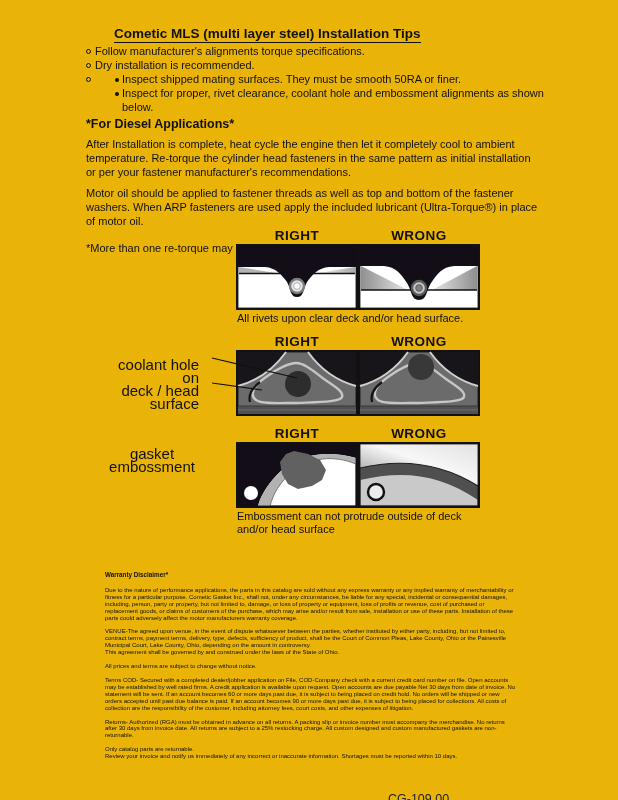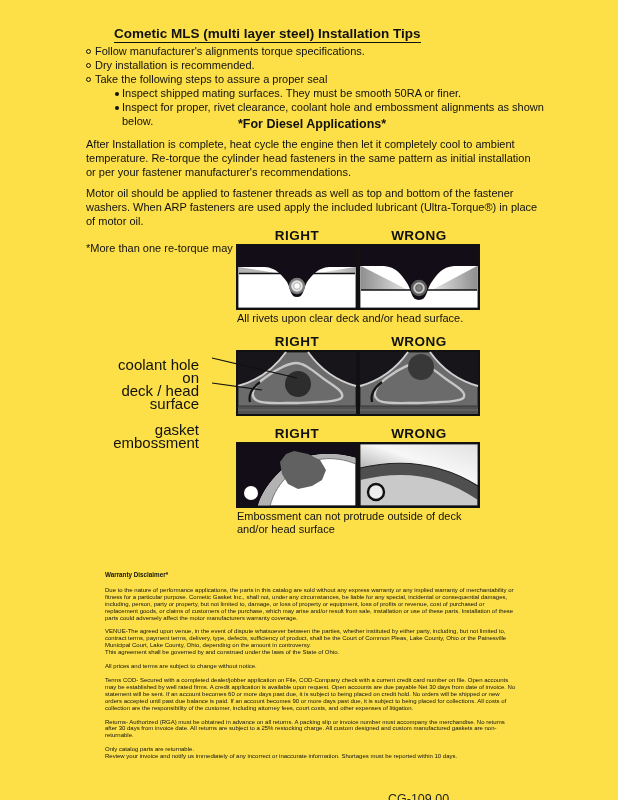"Cometic MLS (multi layer steel)" .page { background: #fde047 -> #eab308 }
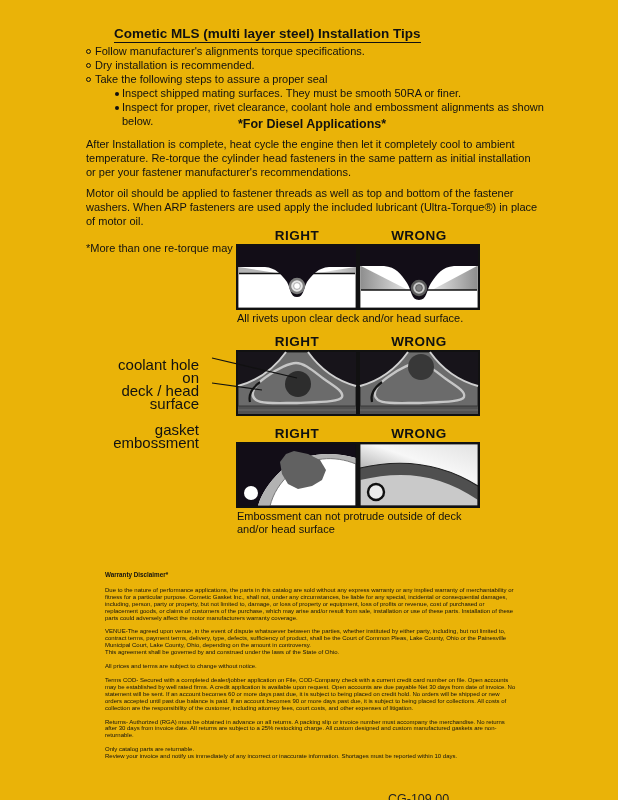"Take the following steps to" span { html: <span>Take the following steps to assure a proper seal</span> -> none }
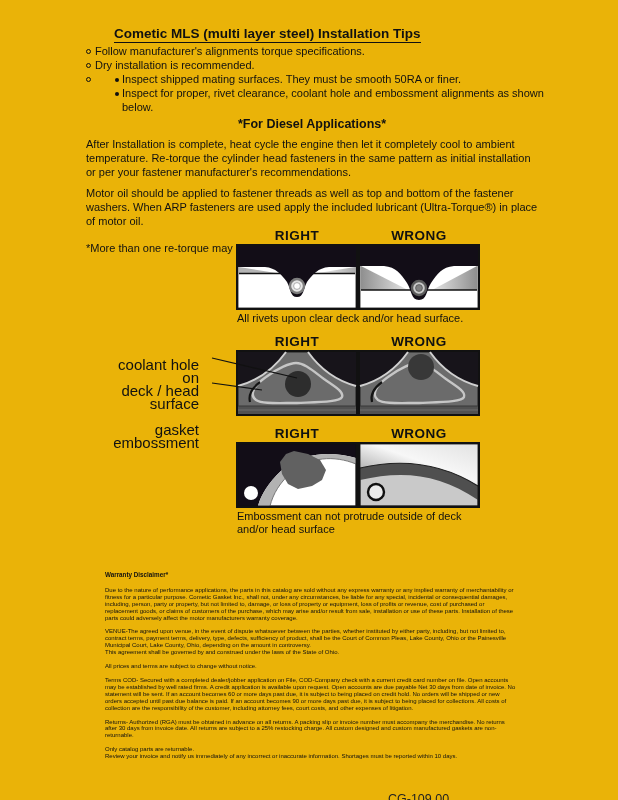"*For Diesel Applications*" .diesel h2 { text-align: center -> none }
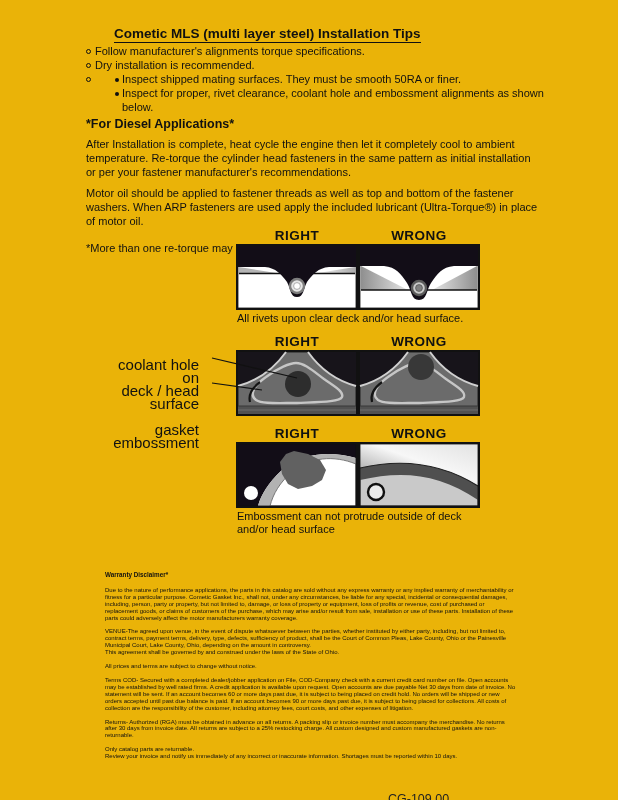"gasket embossment" .side-label-2 { margin-top: 0 -> 24px; text-align: none -> center }
